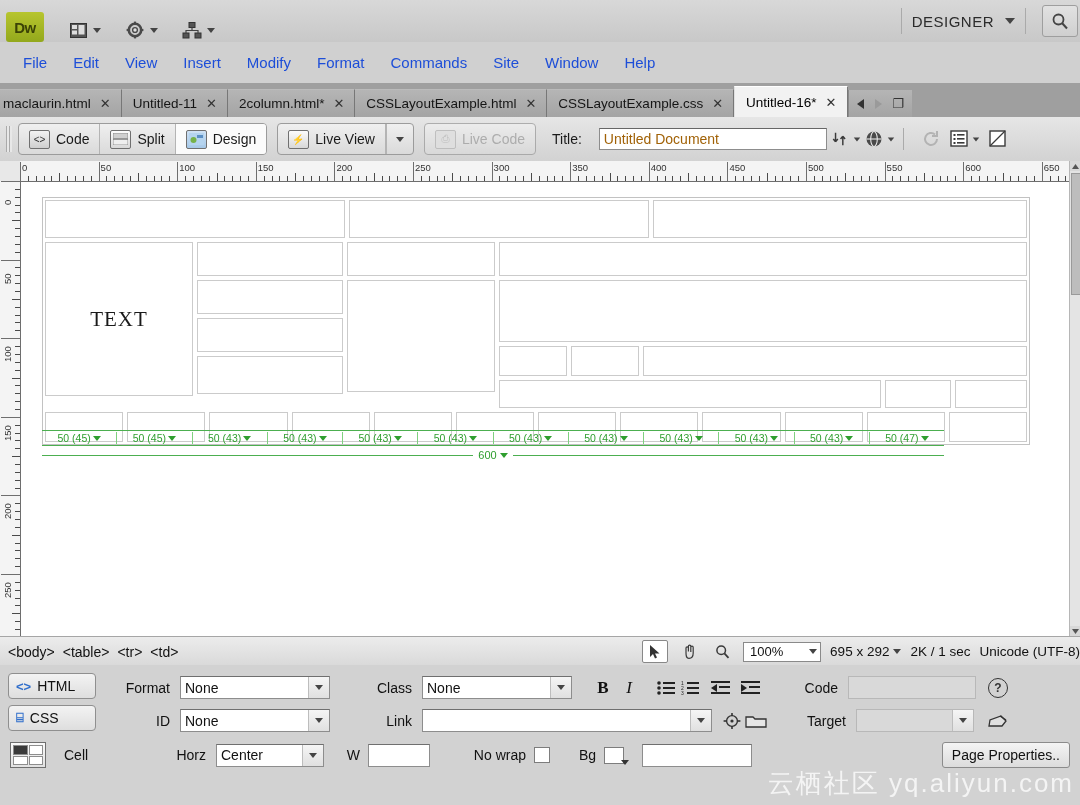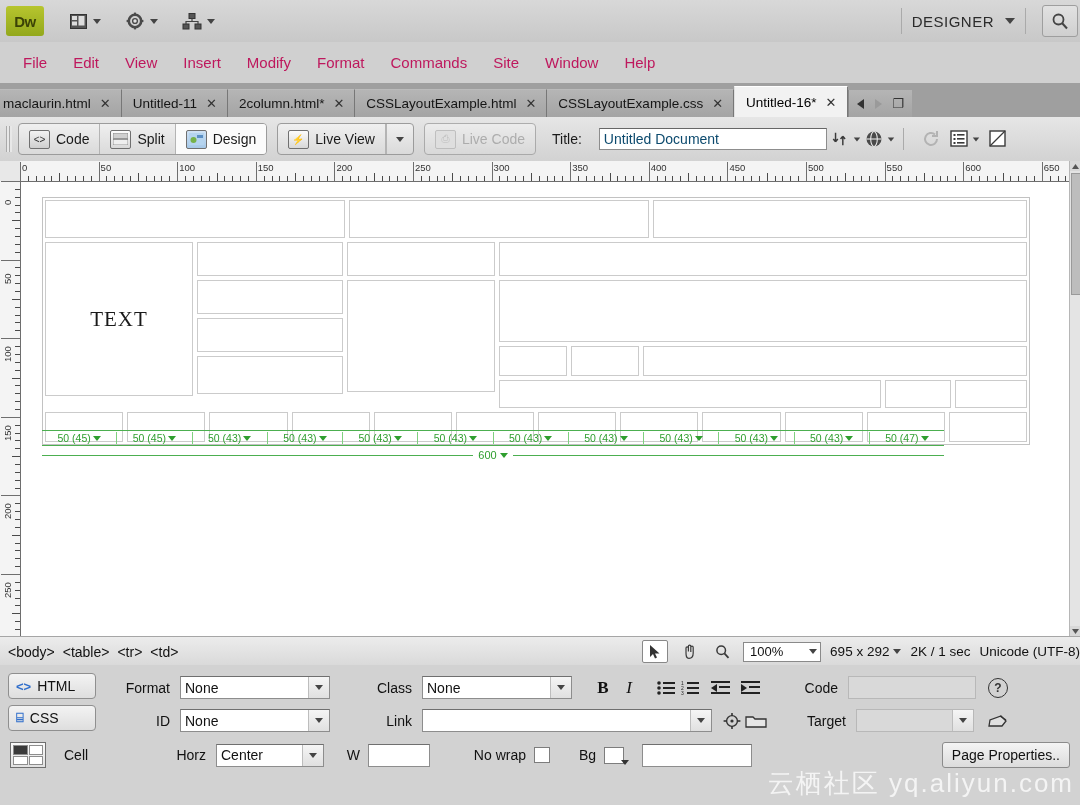"Dw" .appbar { align-items: center -> flex-end }
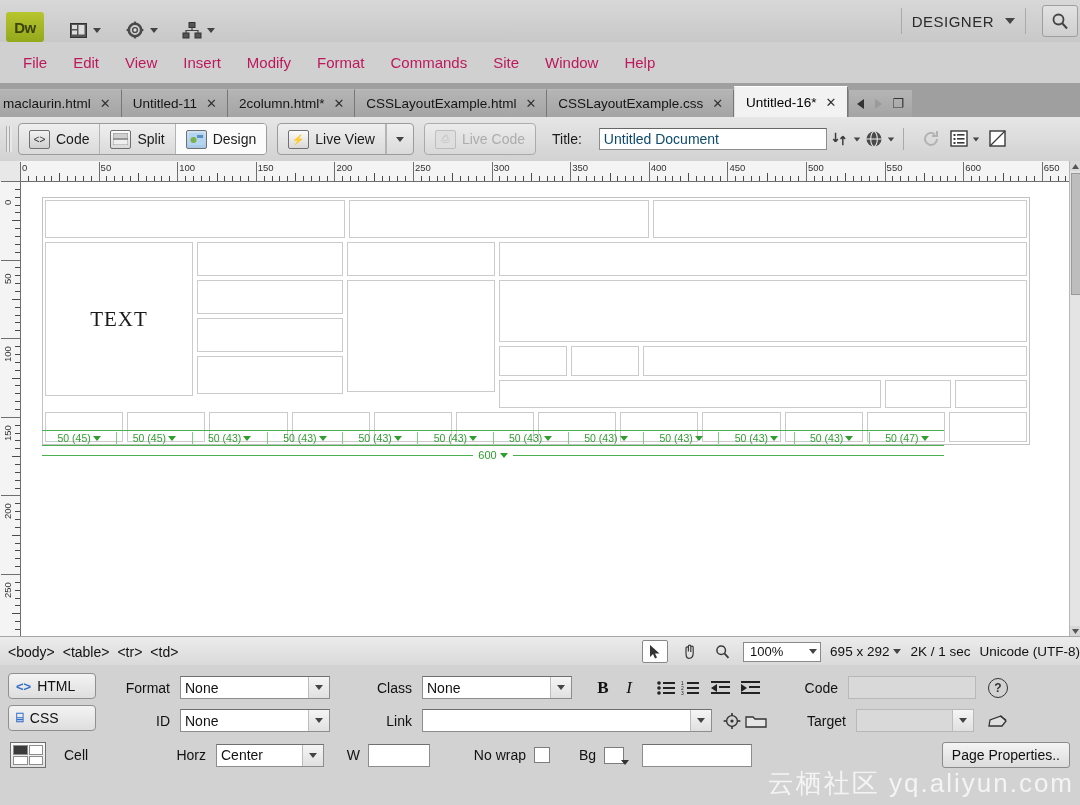"File" .menuitem { color: #be185d -> #1d4ed8 }
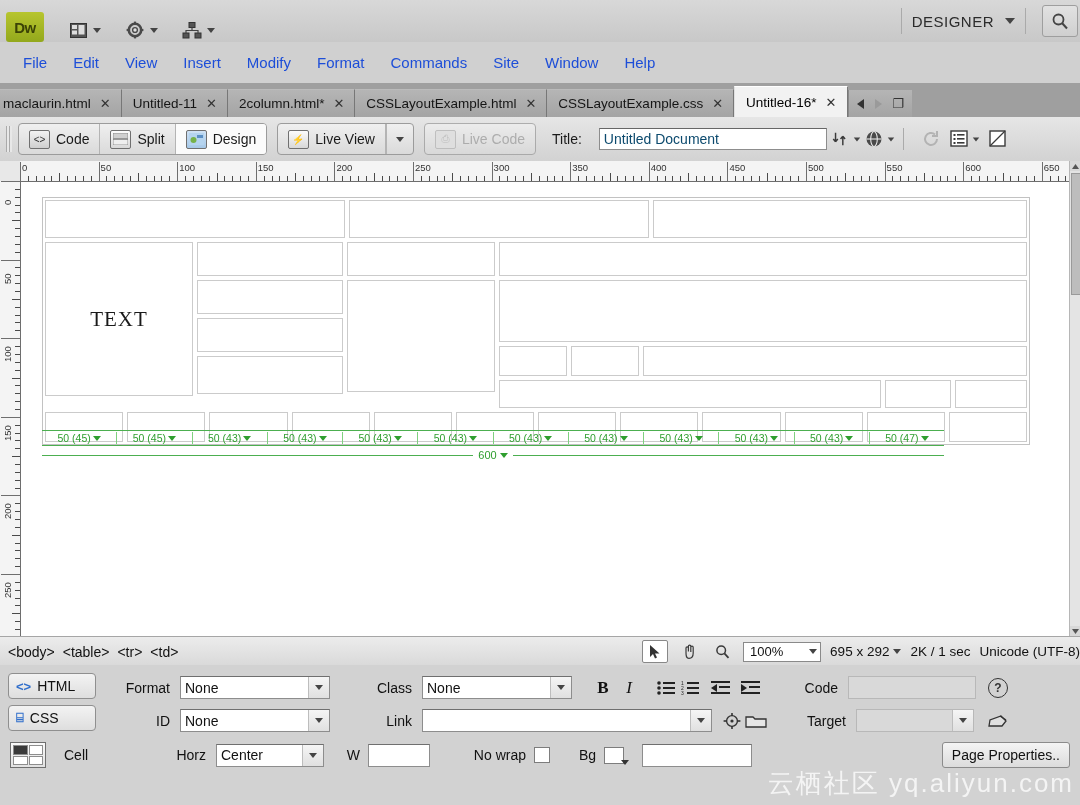"Untitled Document" .title-input { color: #0c4a6e -> #a16207 }
